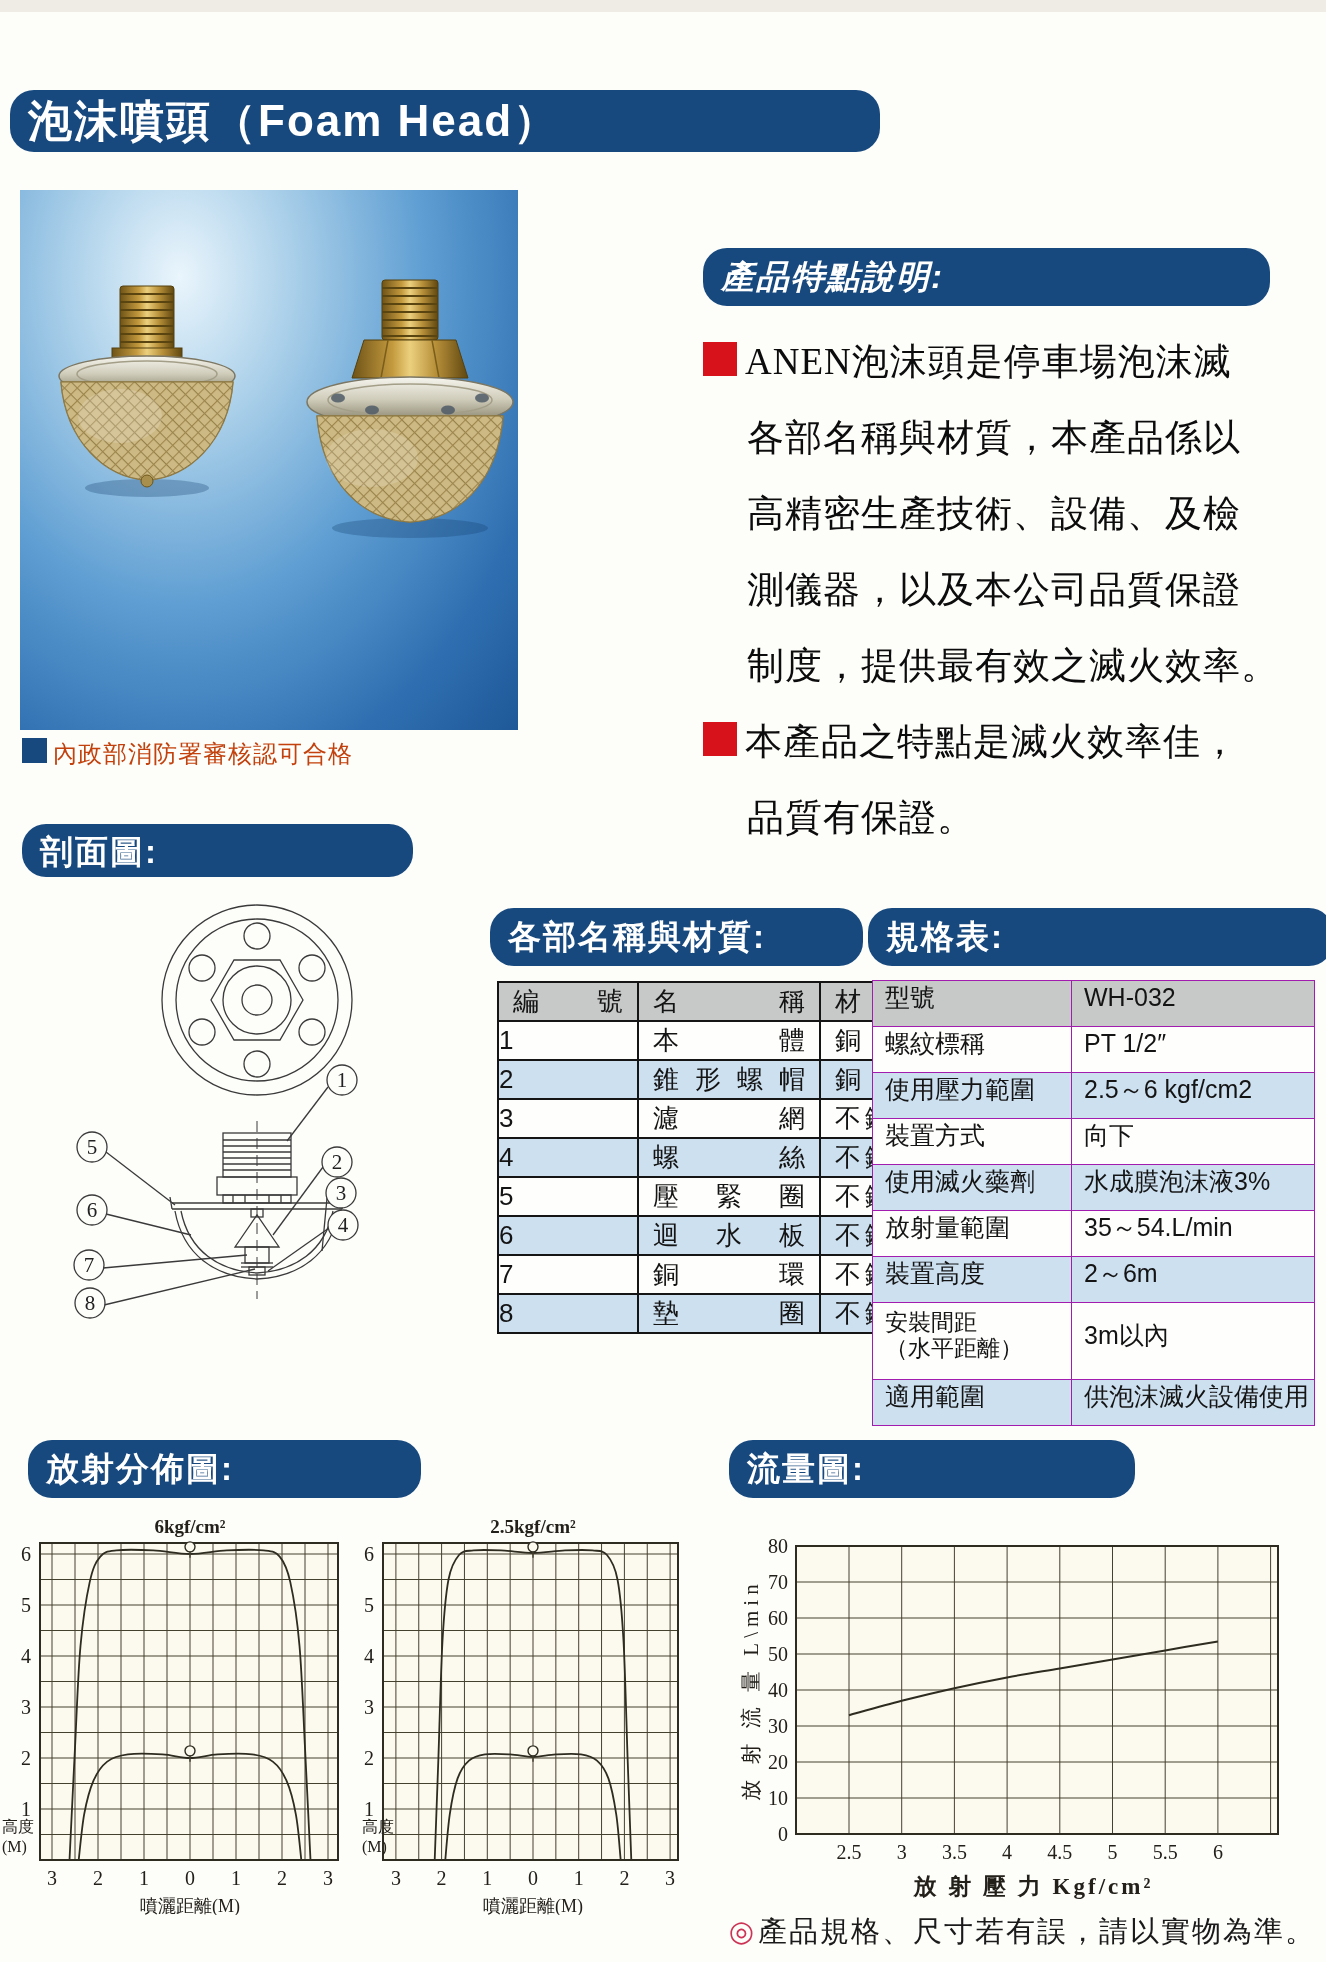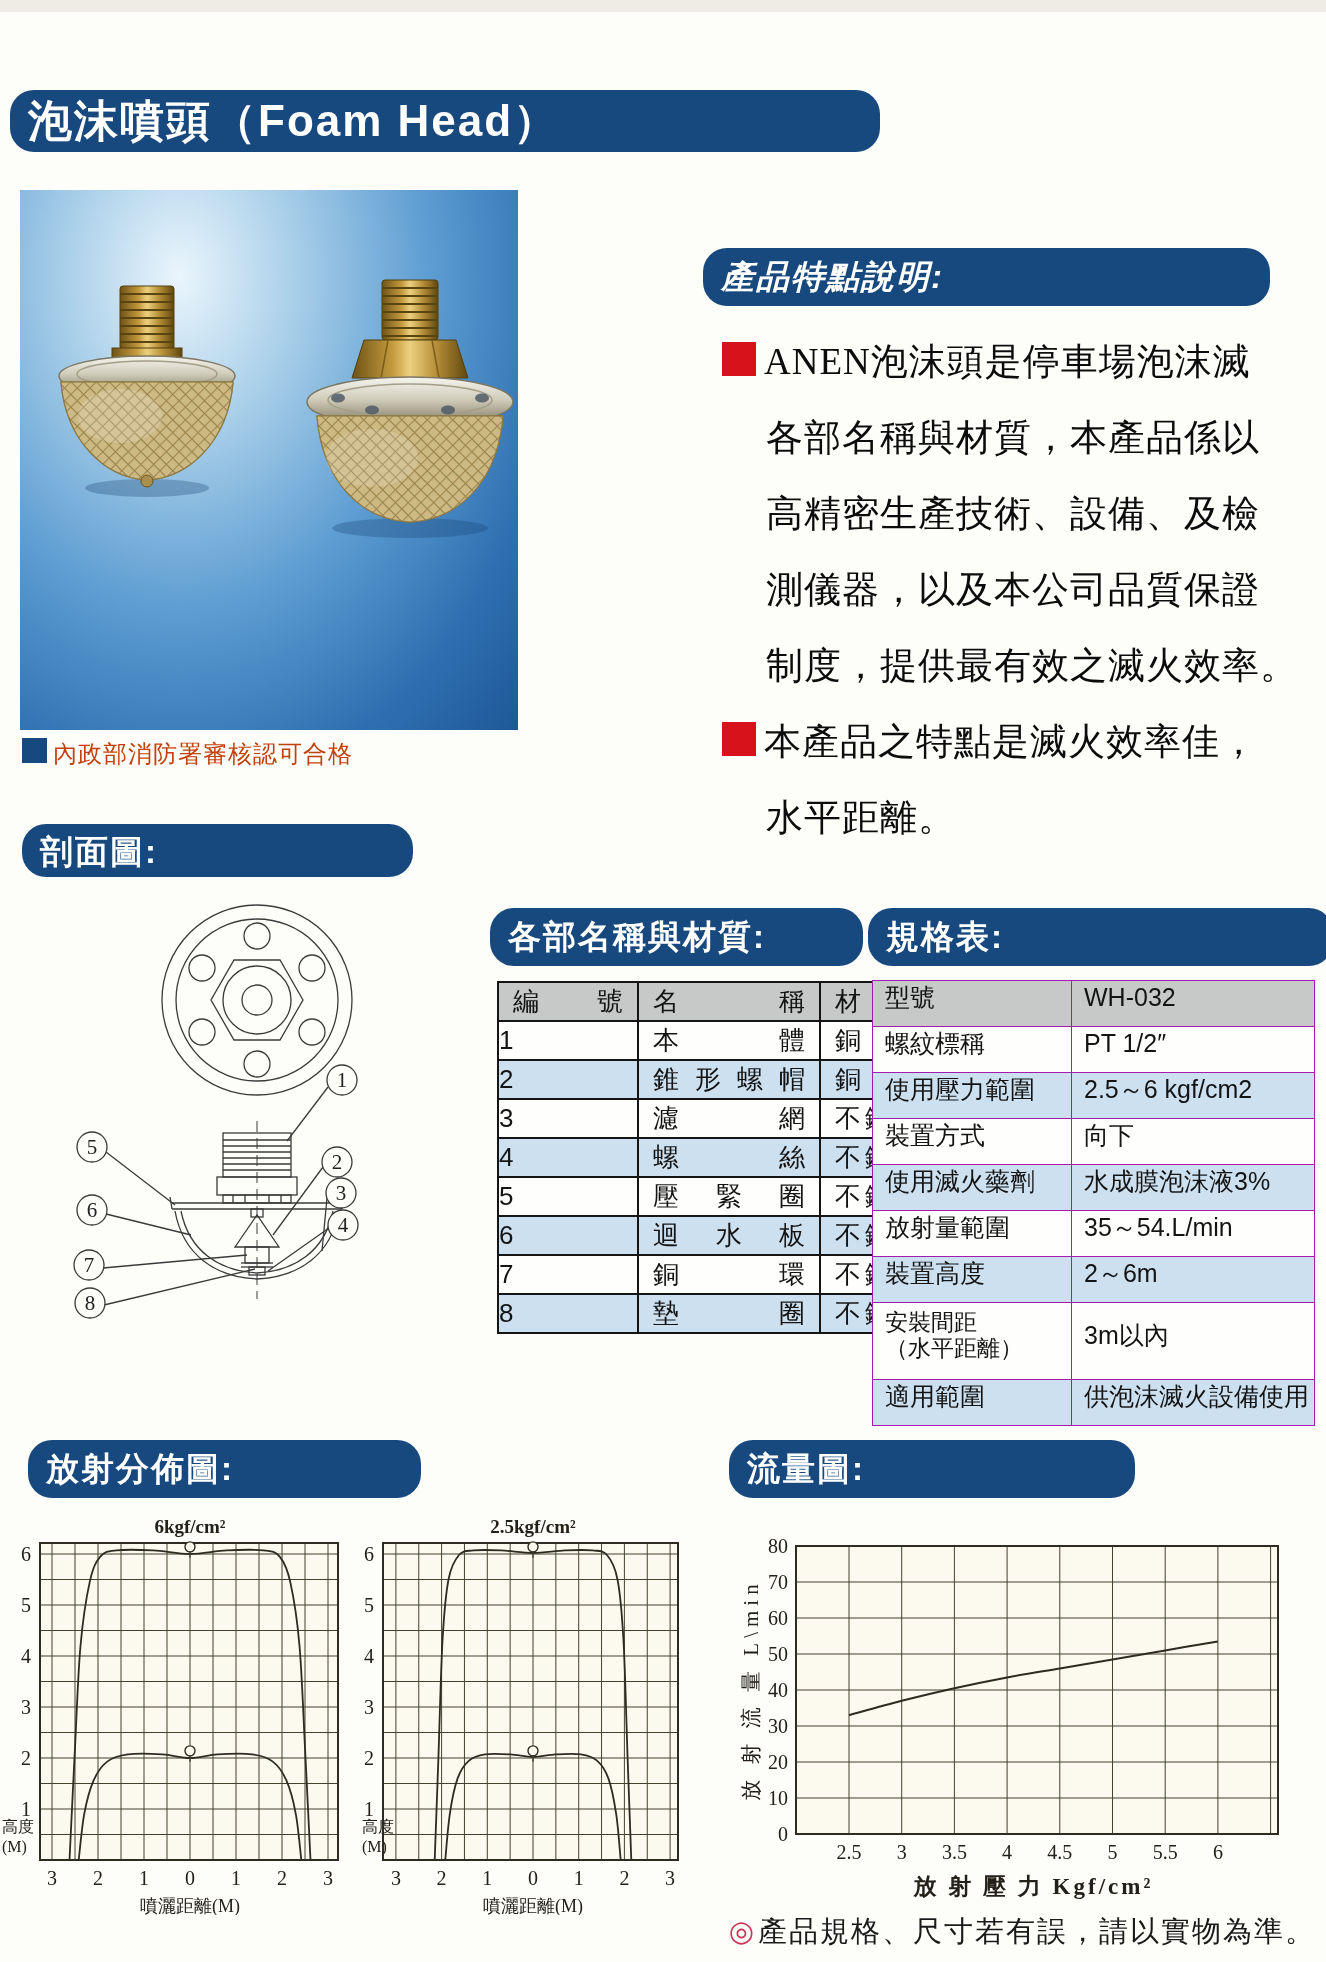"ANEN泡沫頭是停車場泡沫滅" .f-line { margin-left: 19px -> none }
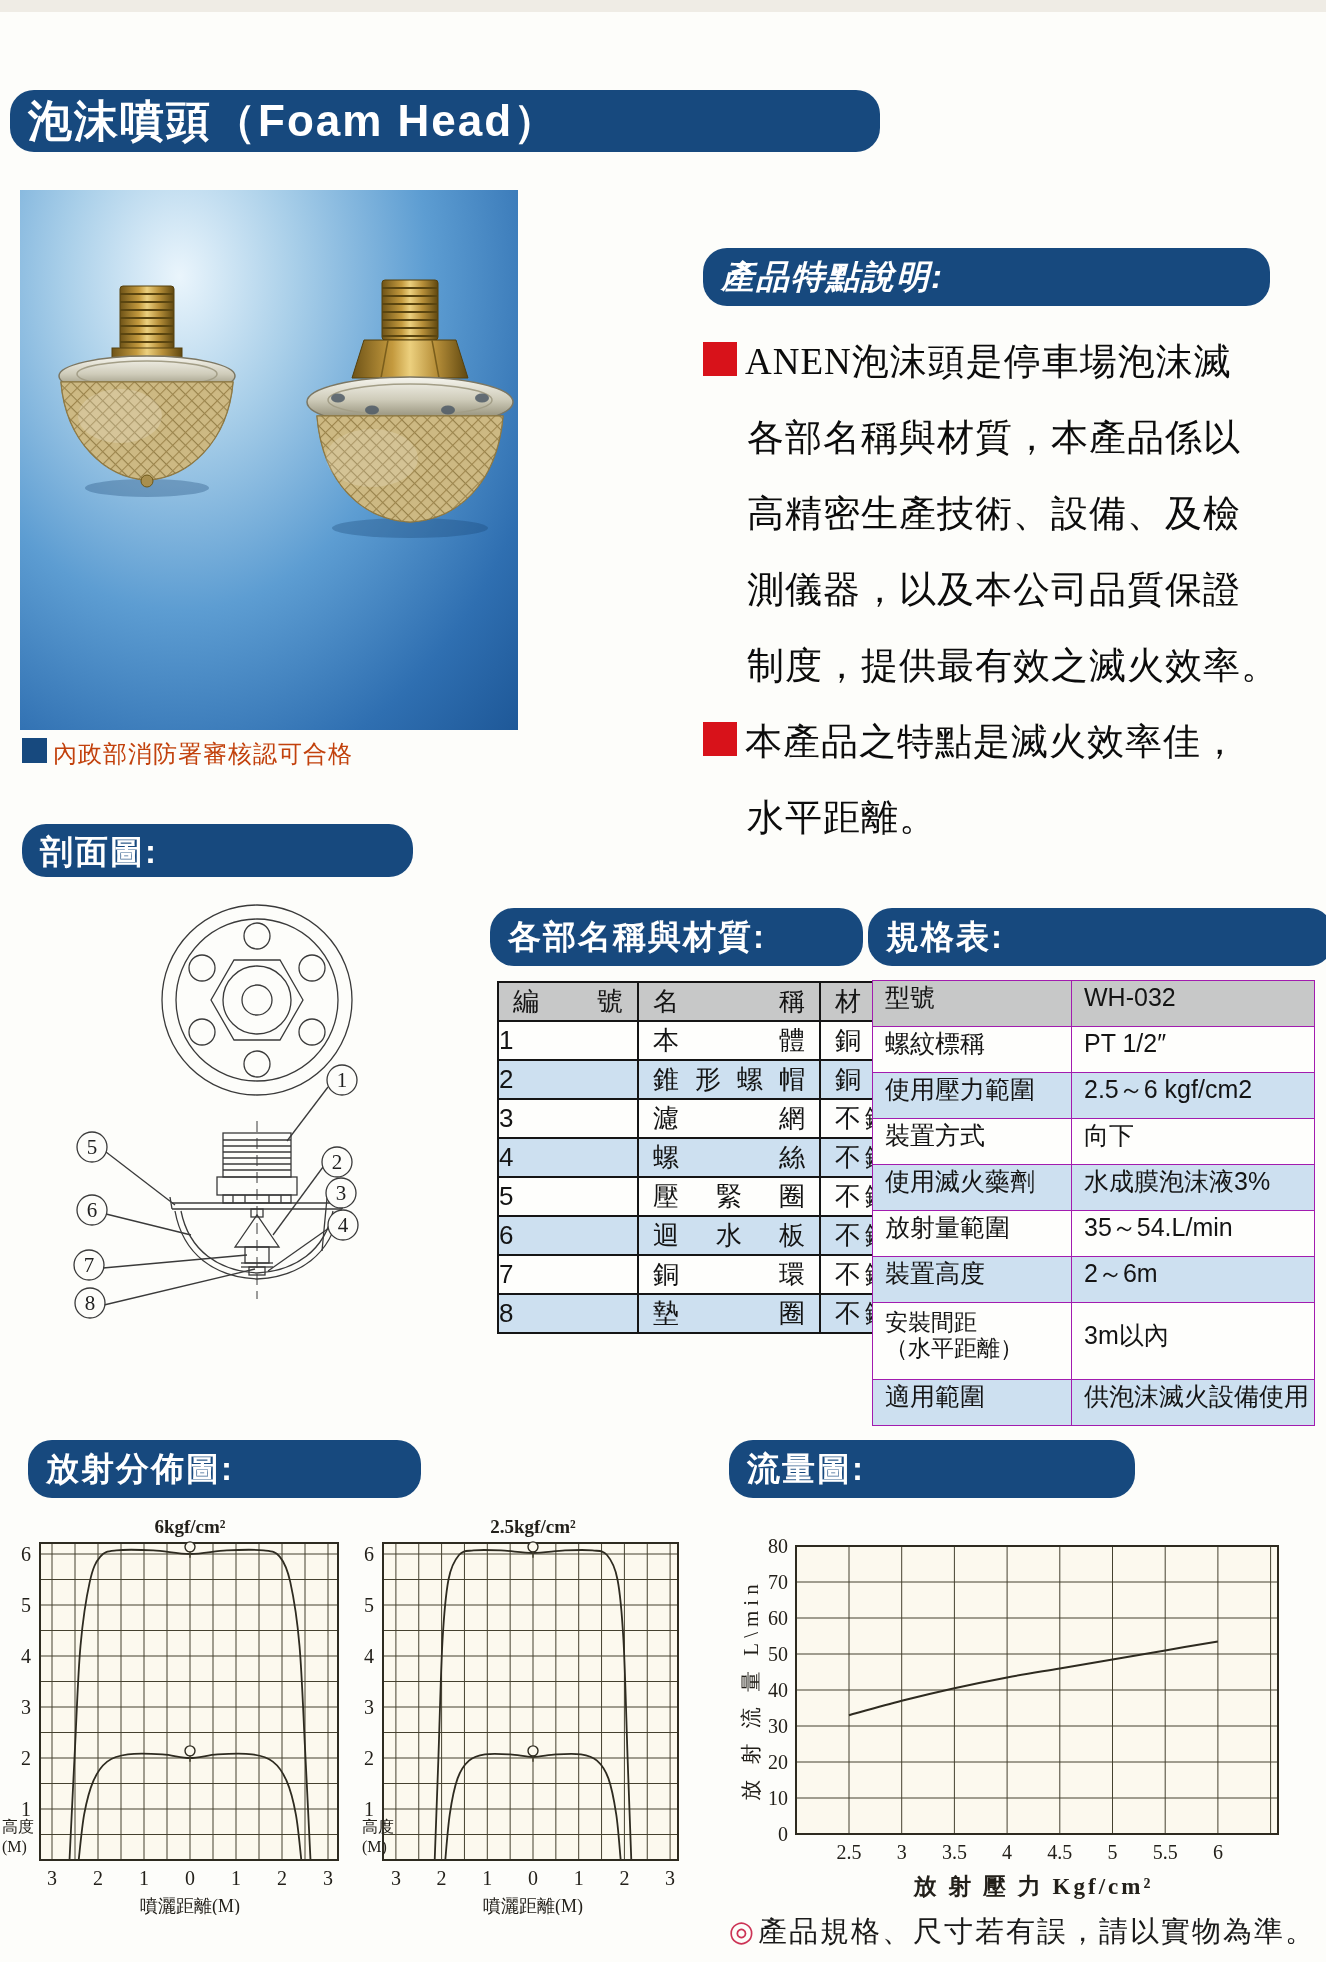"水平距離。" div.f-line { text: 水平距離 -> 品質有保證 }
